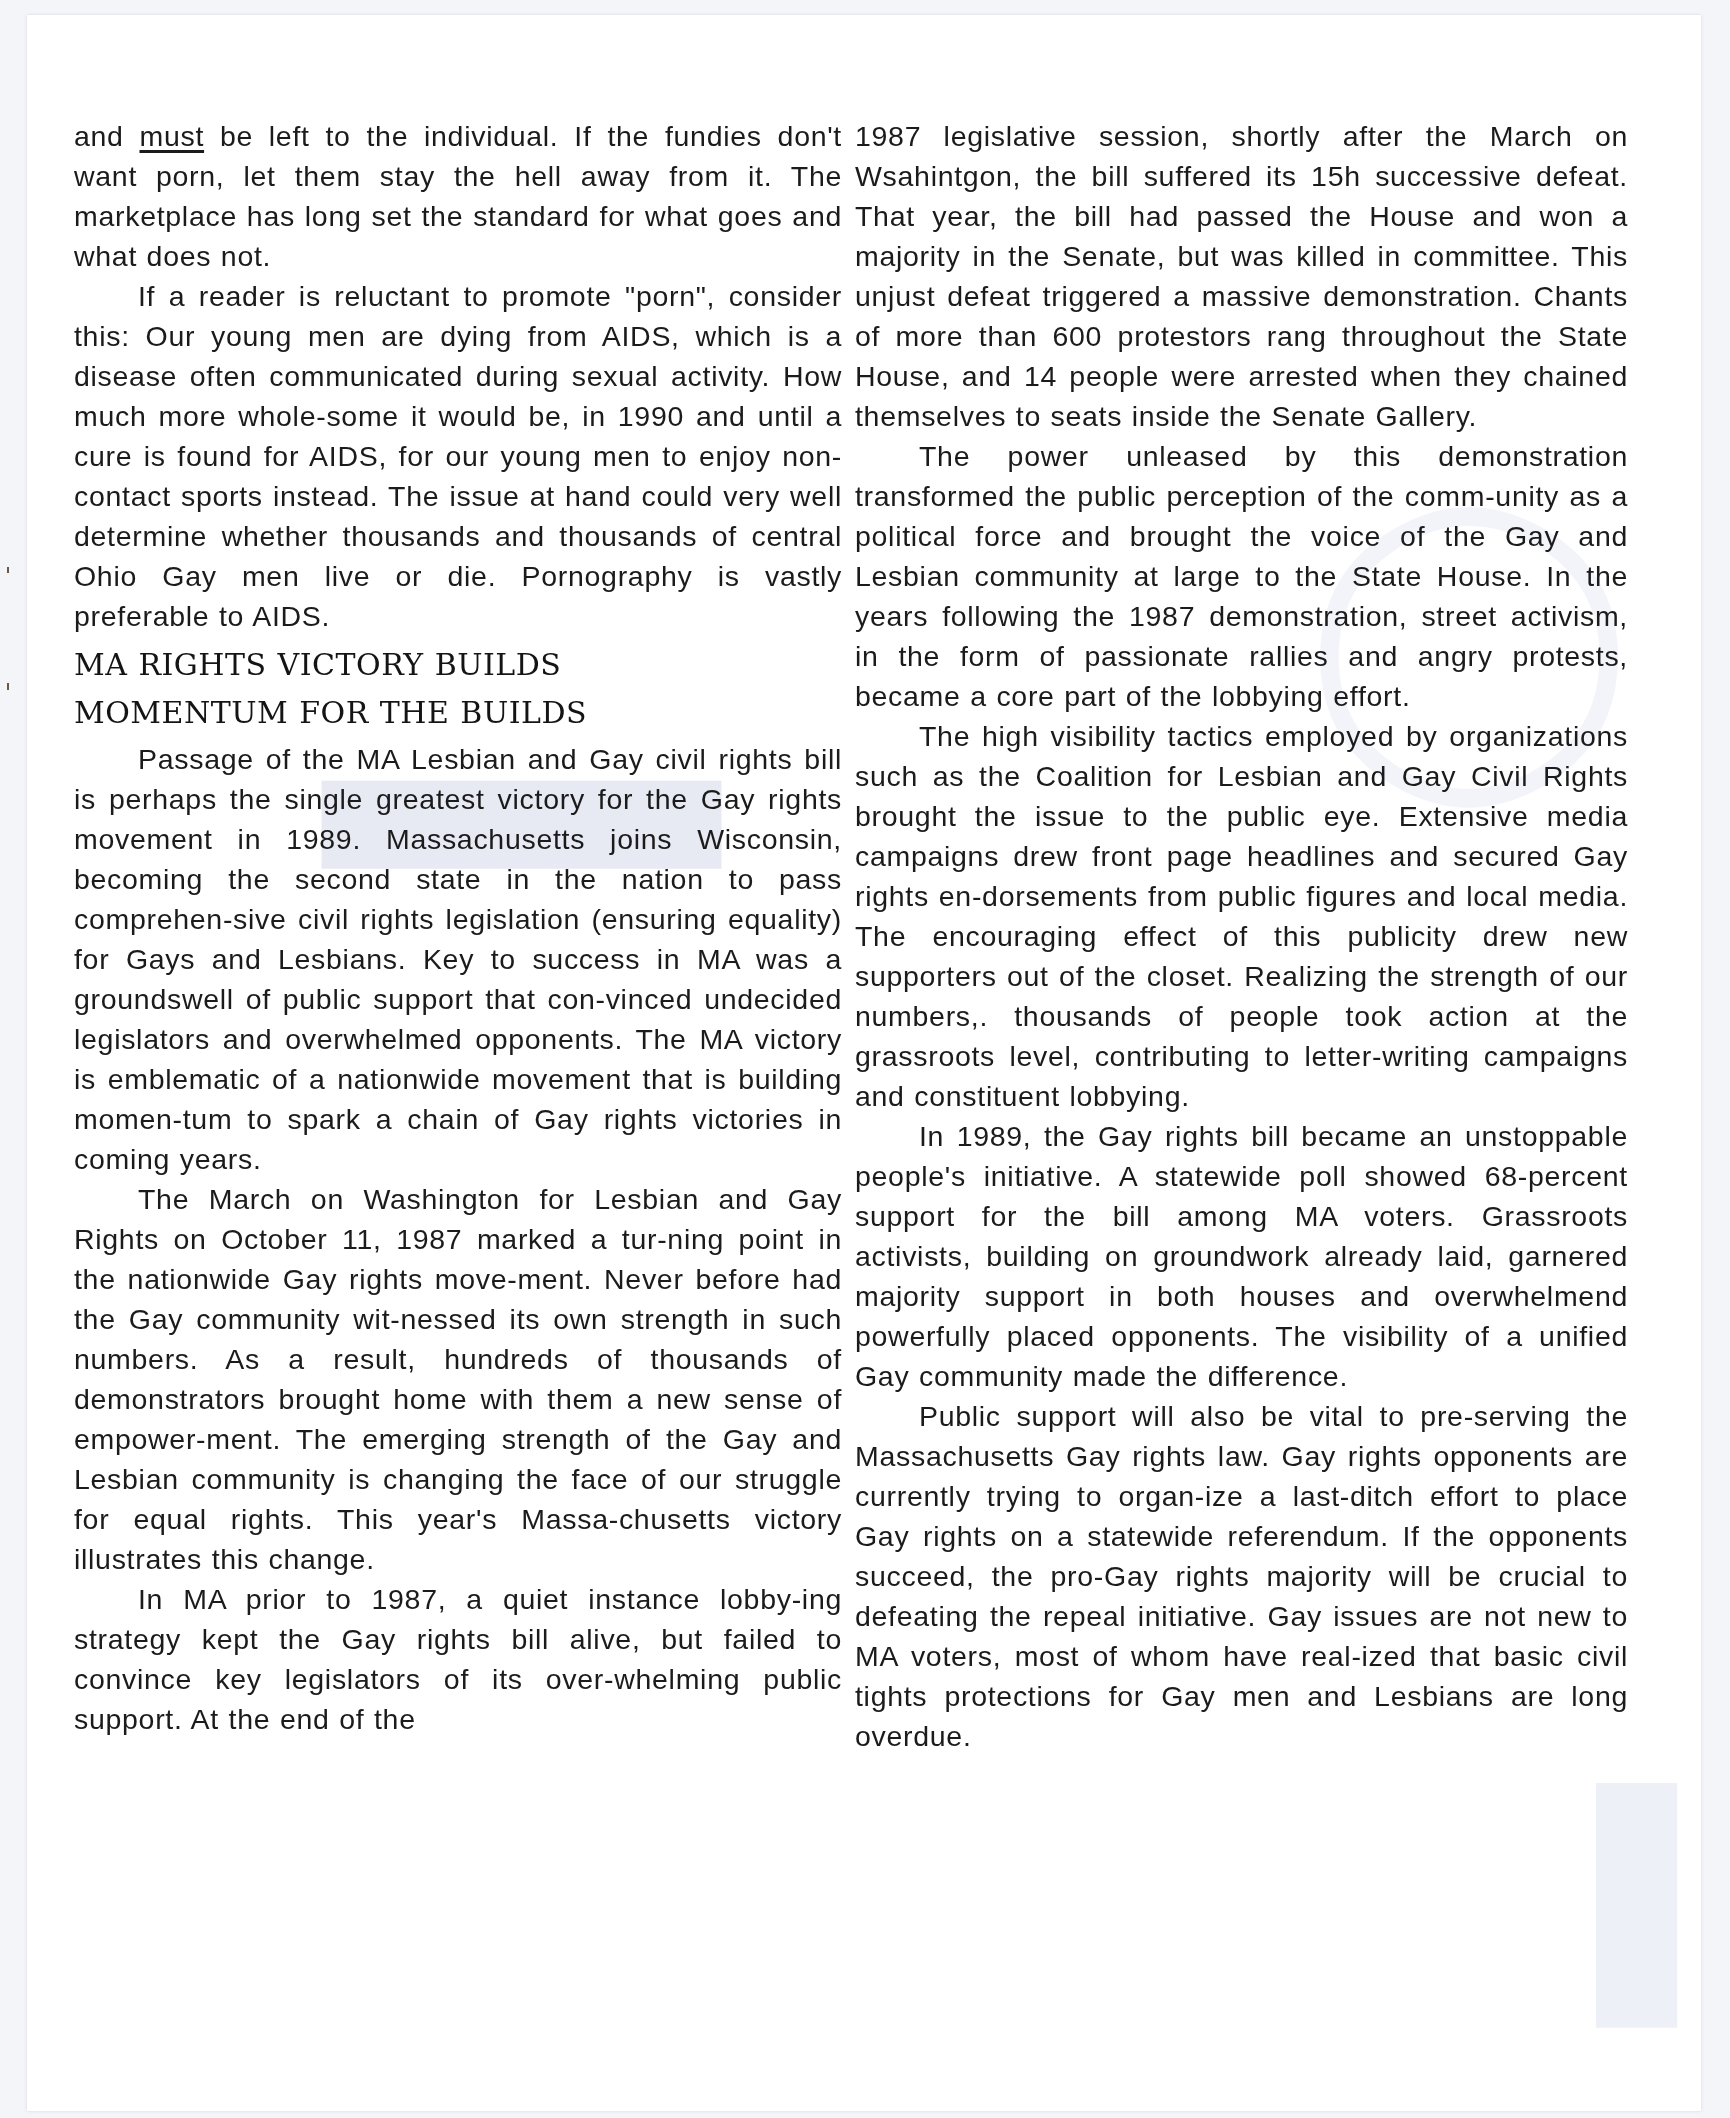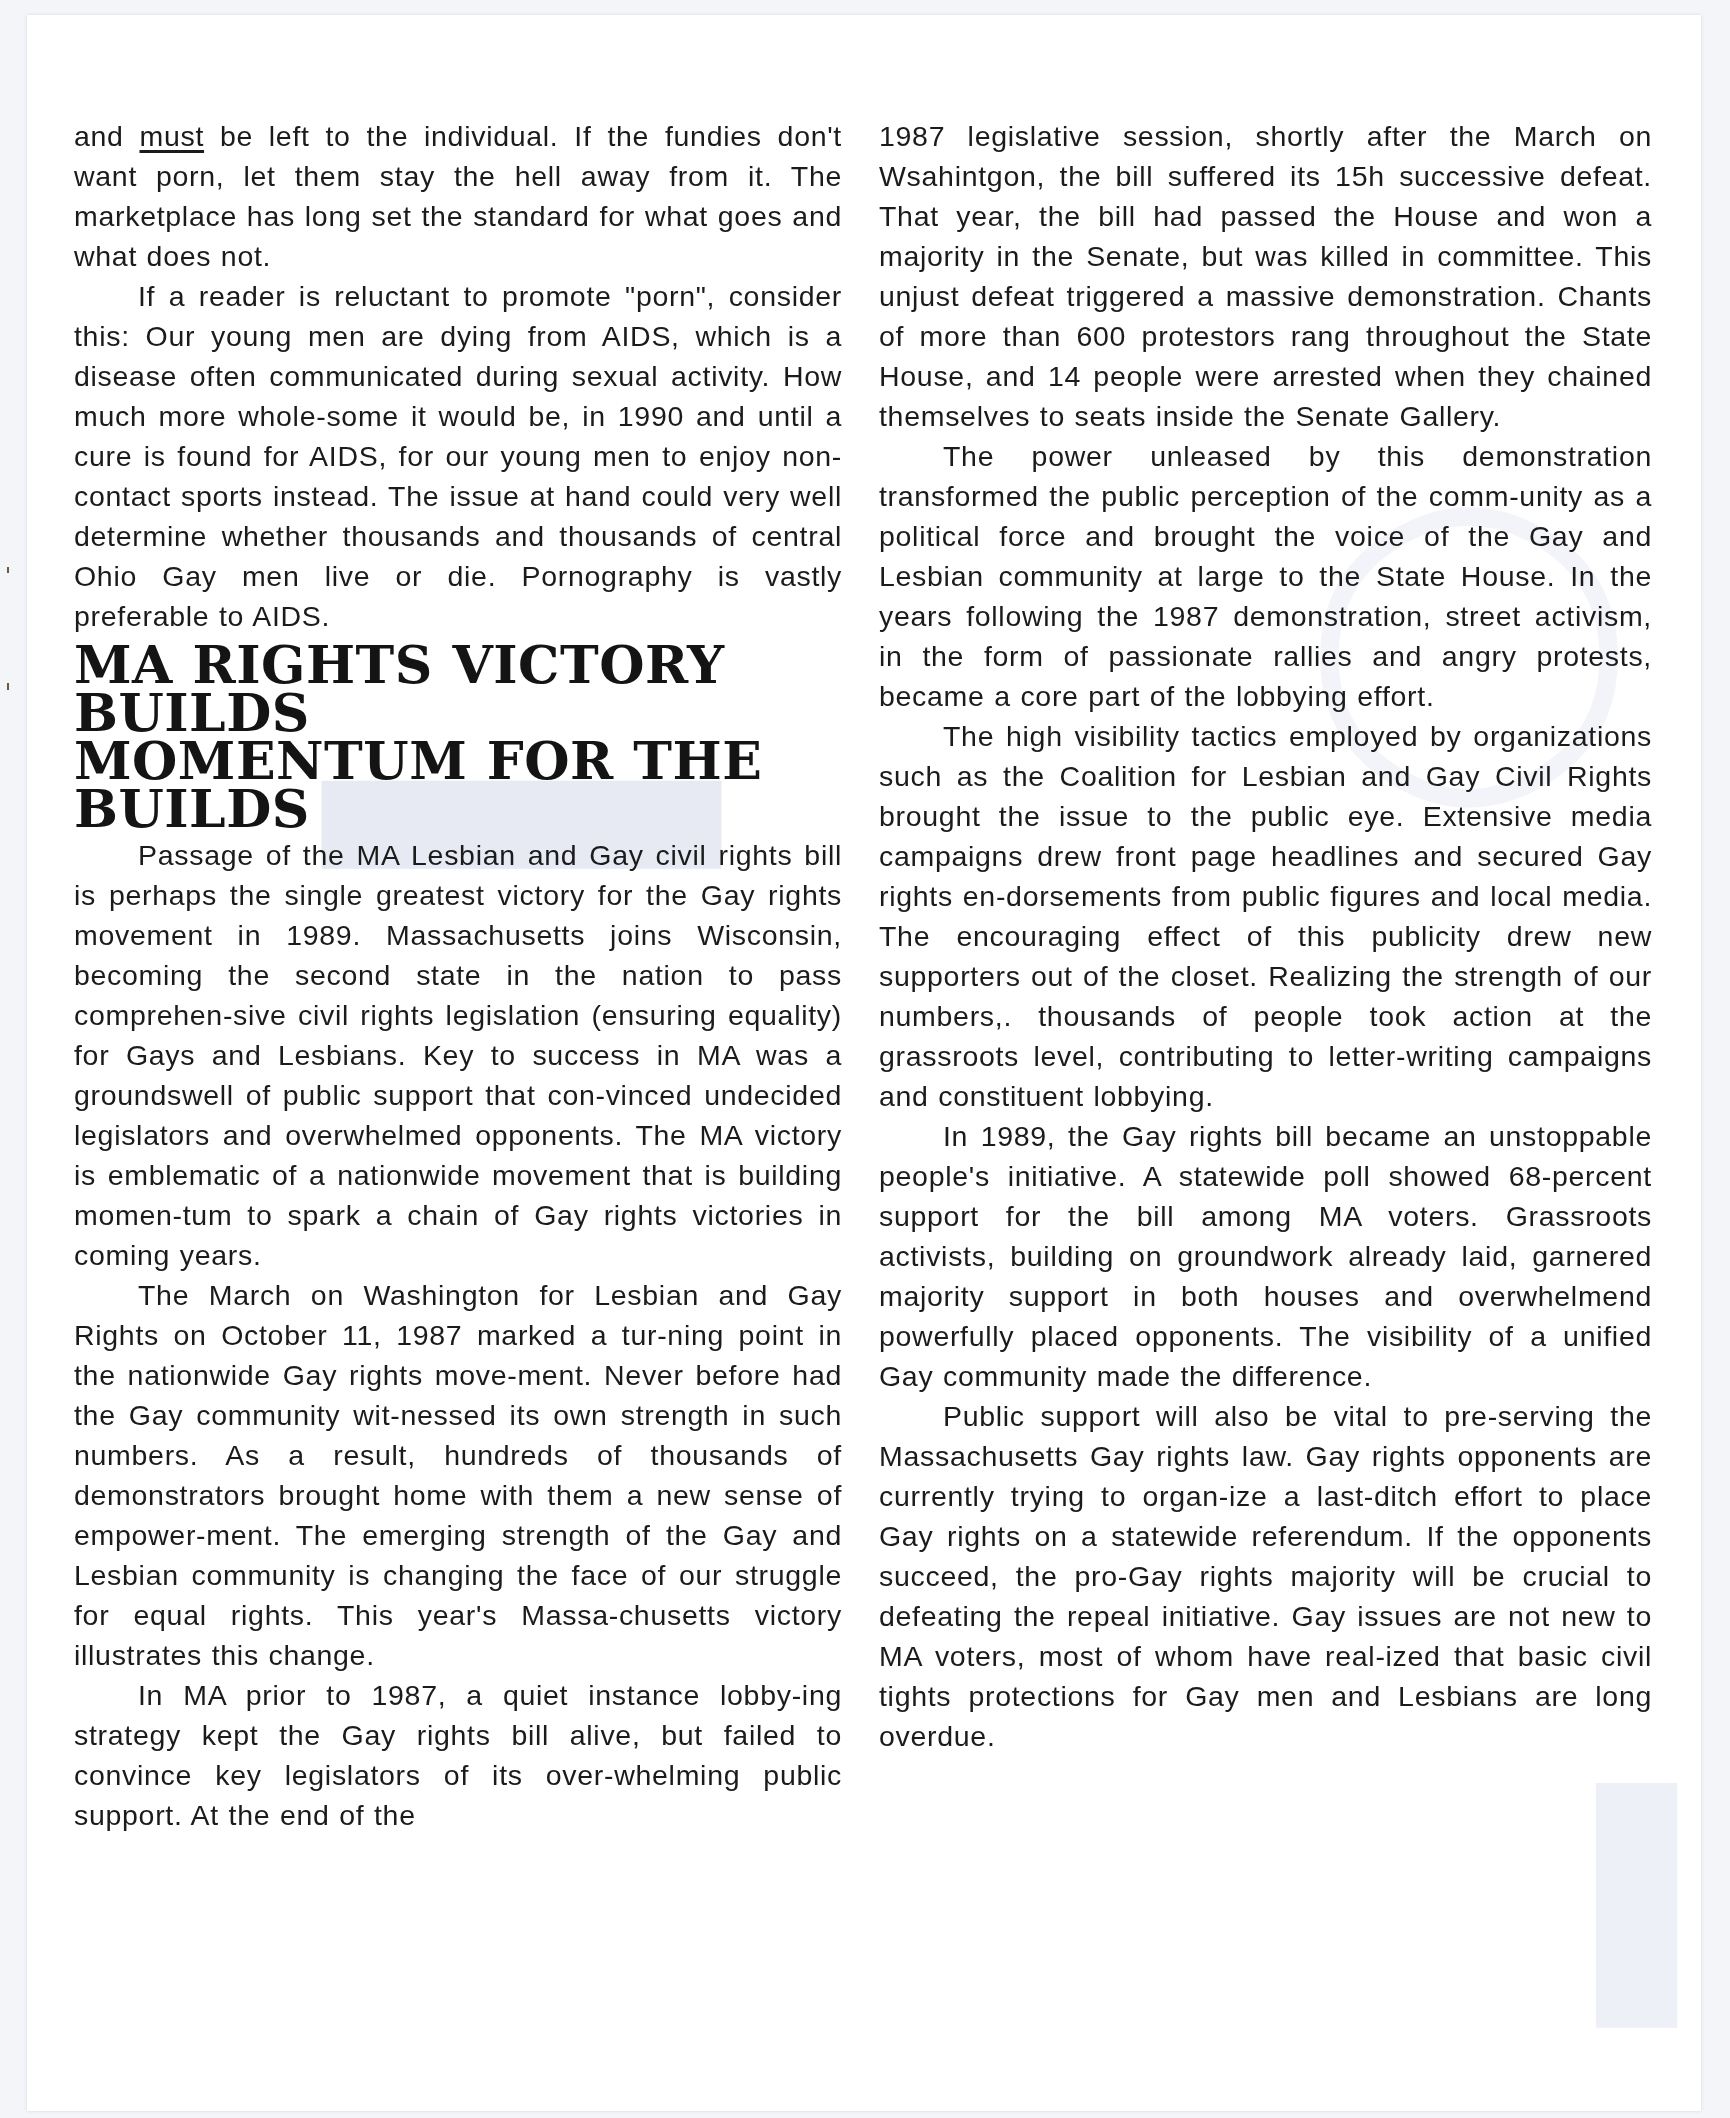"1987 legislative session, shortly after" .col.right { left: 852px -> 828px }
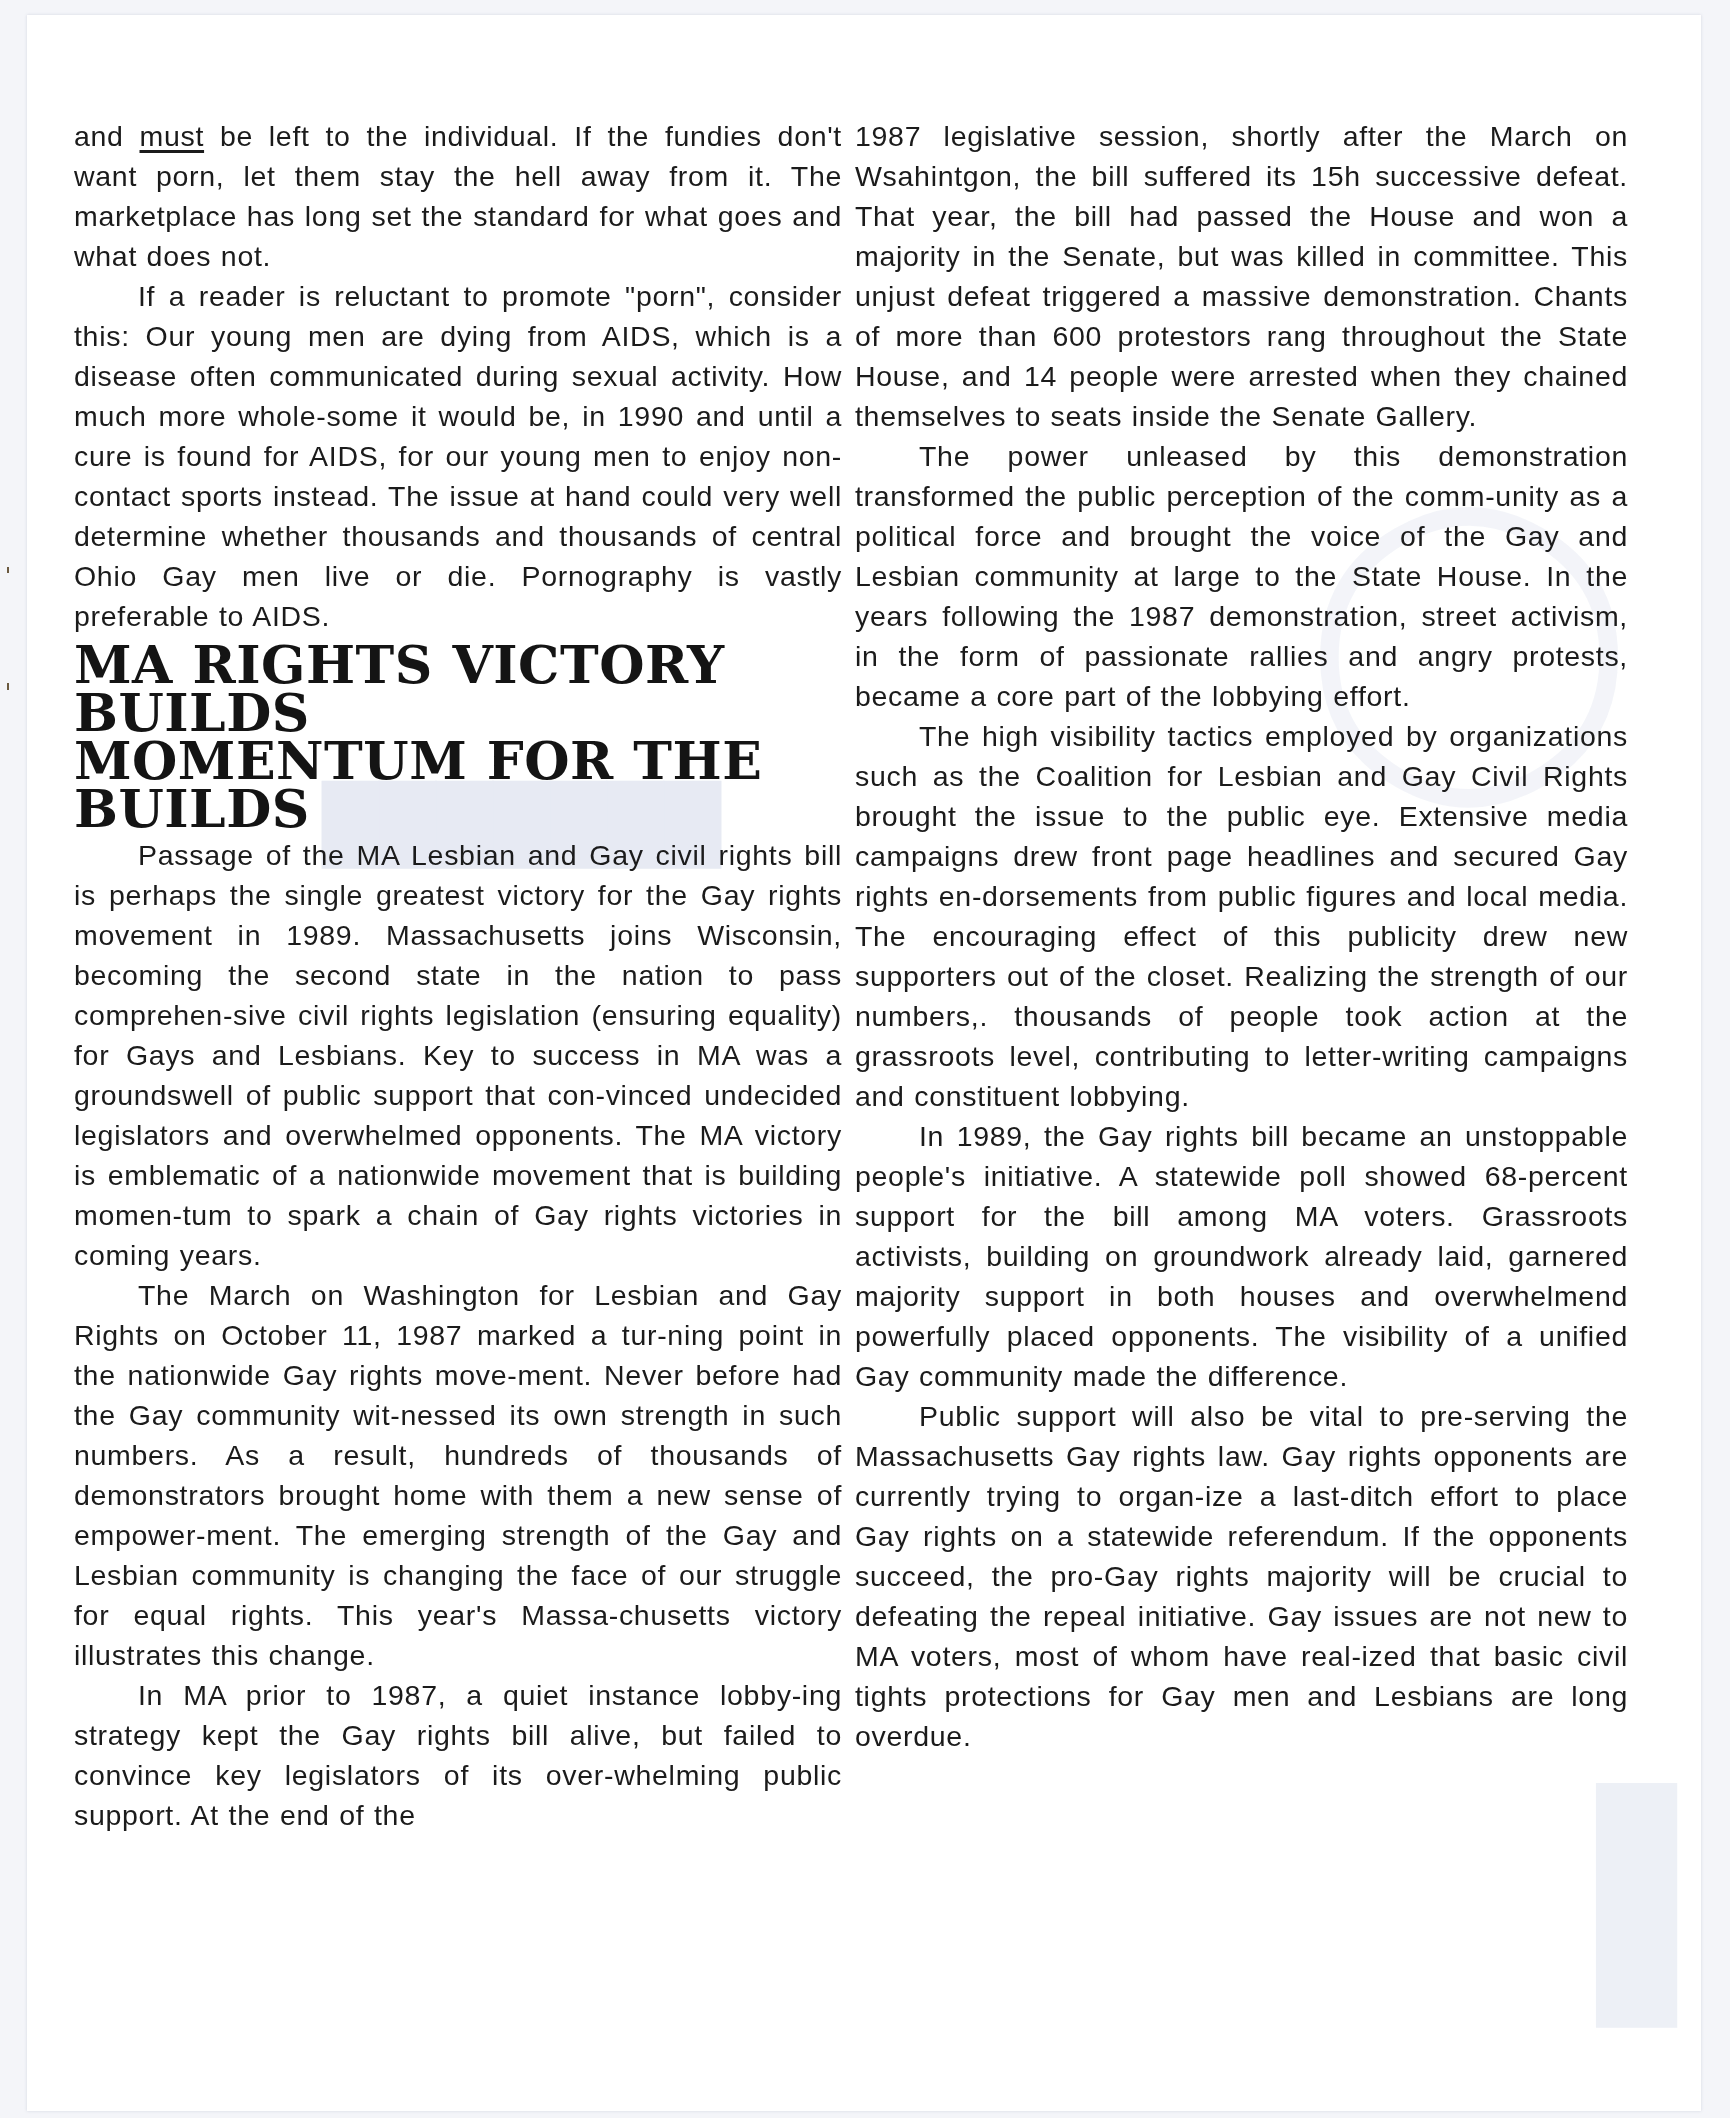"MA RIGHTS VICTORY BUILDS" .headline { font-size: 52px -> 30px; font-weight: bold -> normal }
